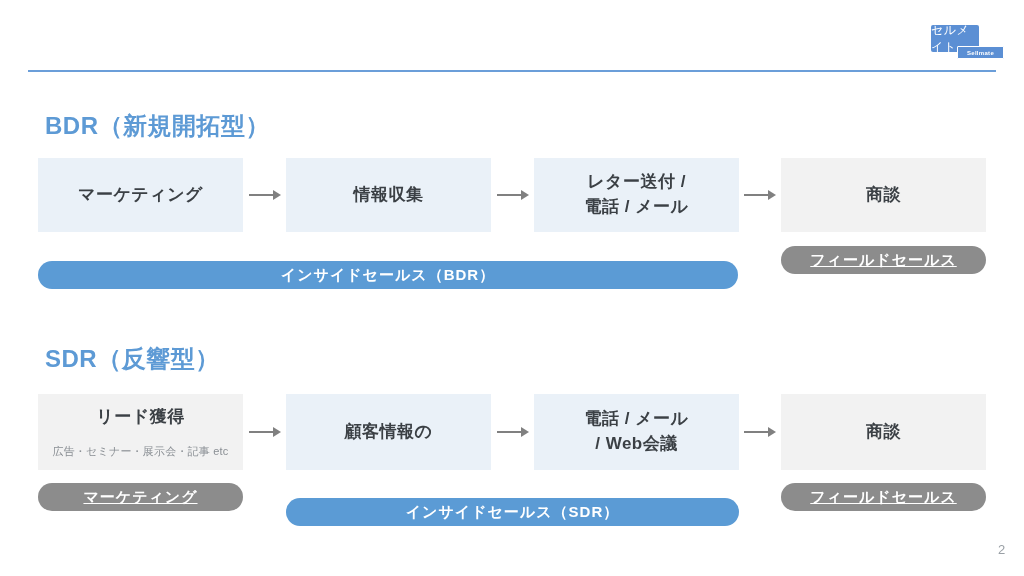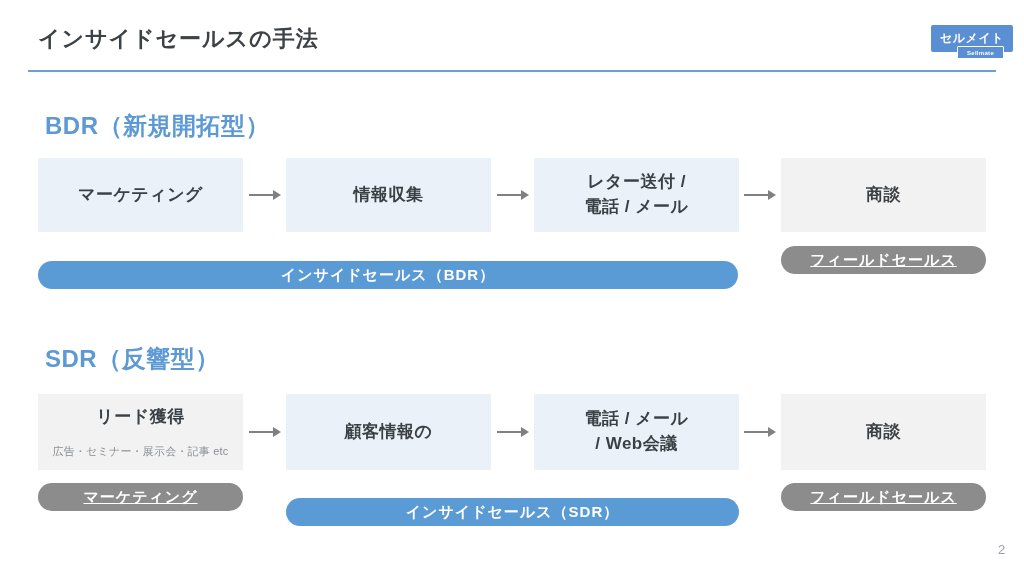"インサイドセールスの手法" div.slide-title { html: <div>インサイドセールスの手法</div> -> none }
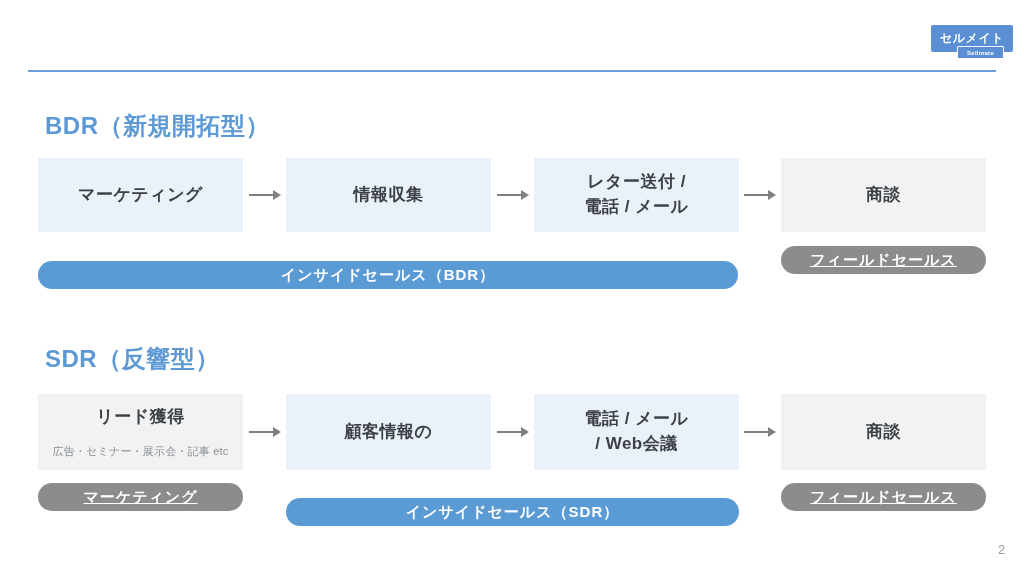"セルメイト" .logo-main { font-weight: bold -> normal; width: 82px -> 48px }
